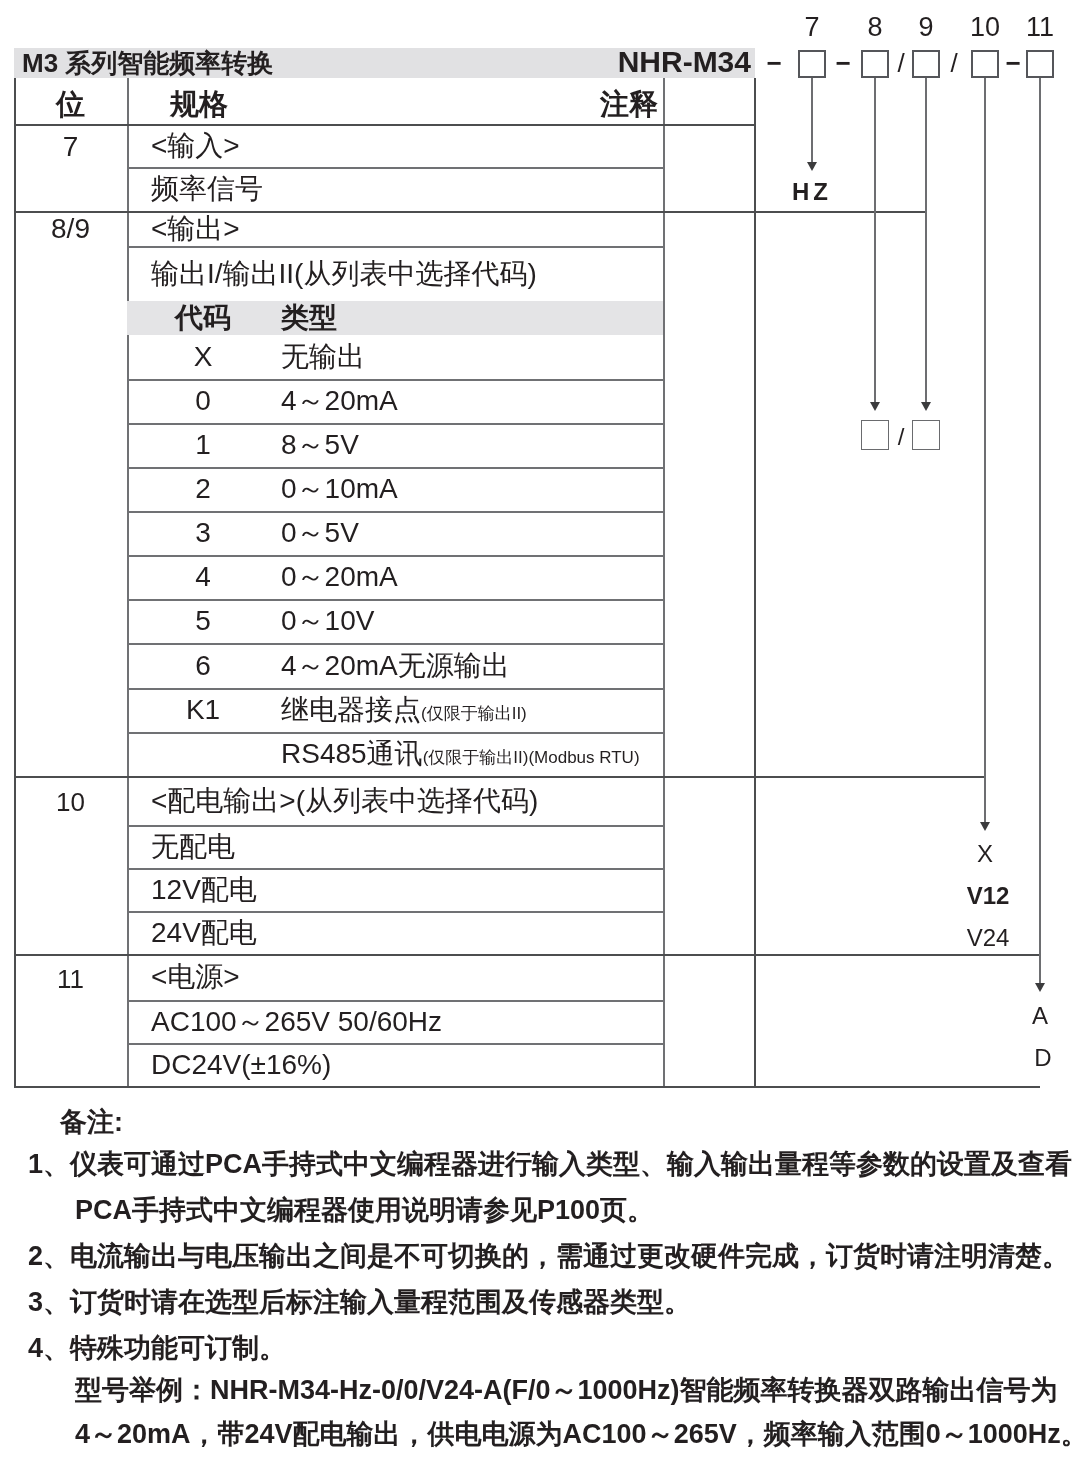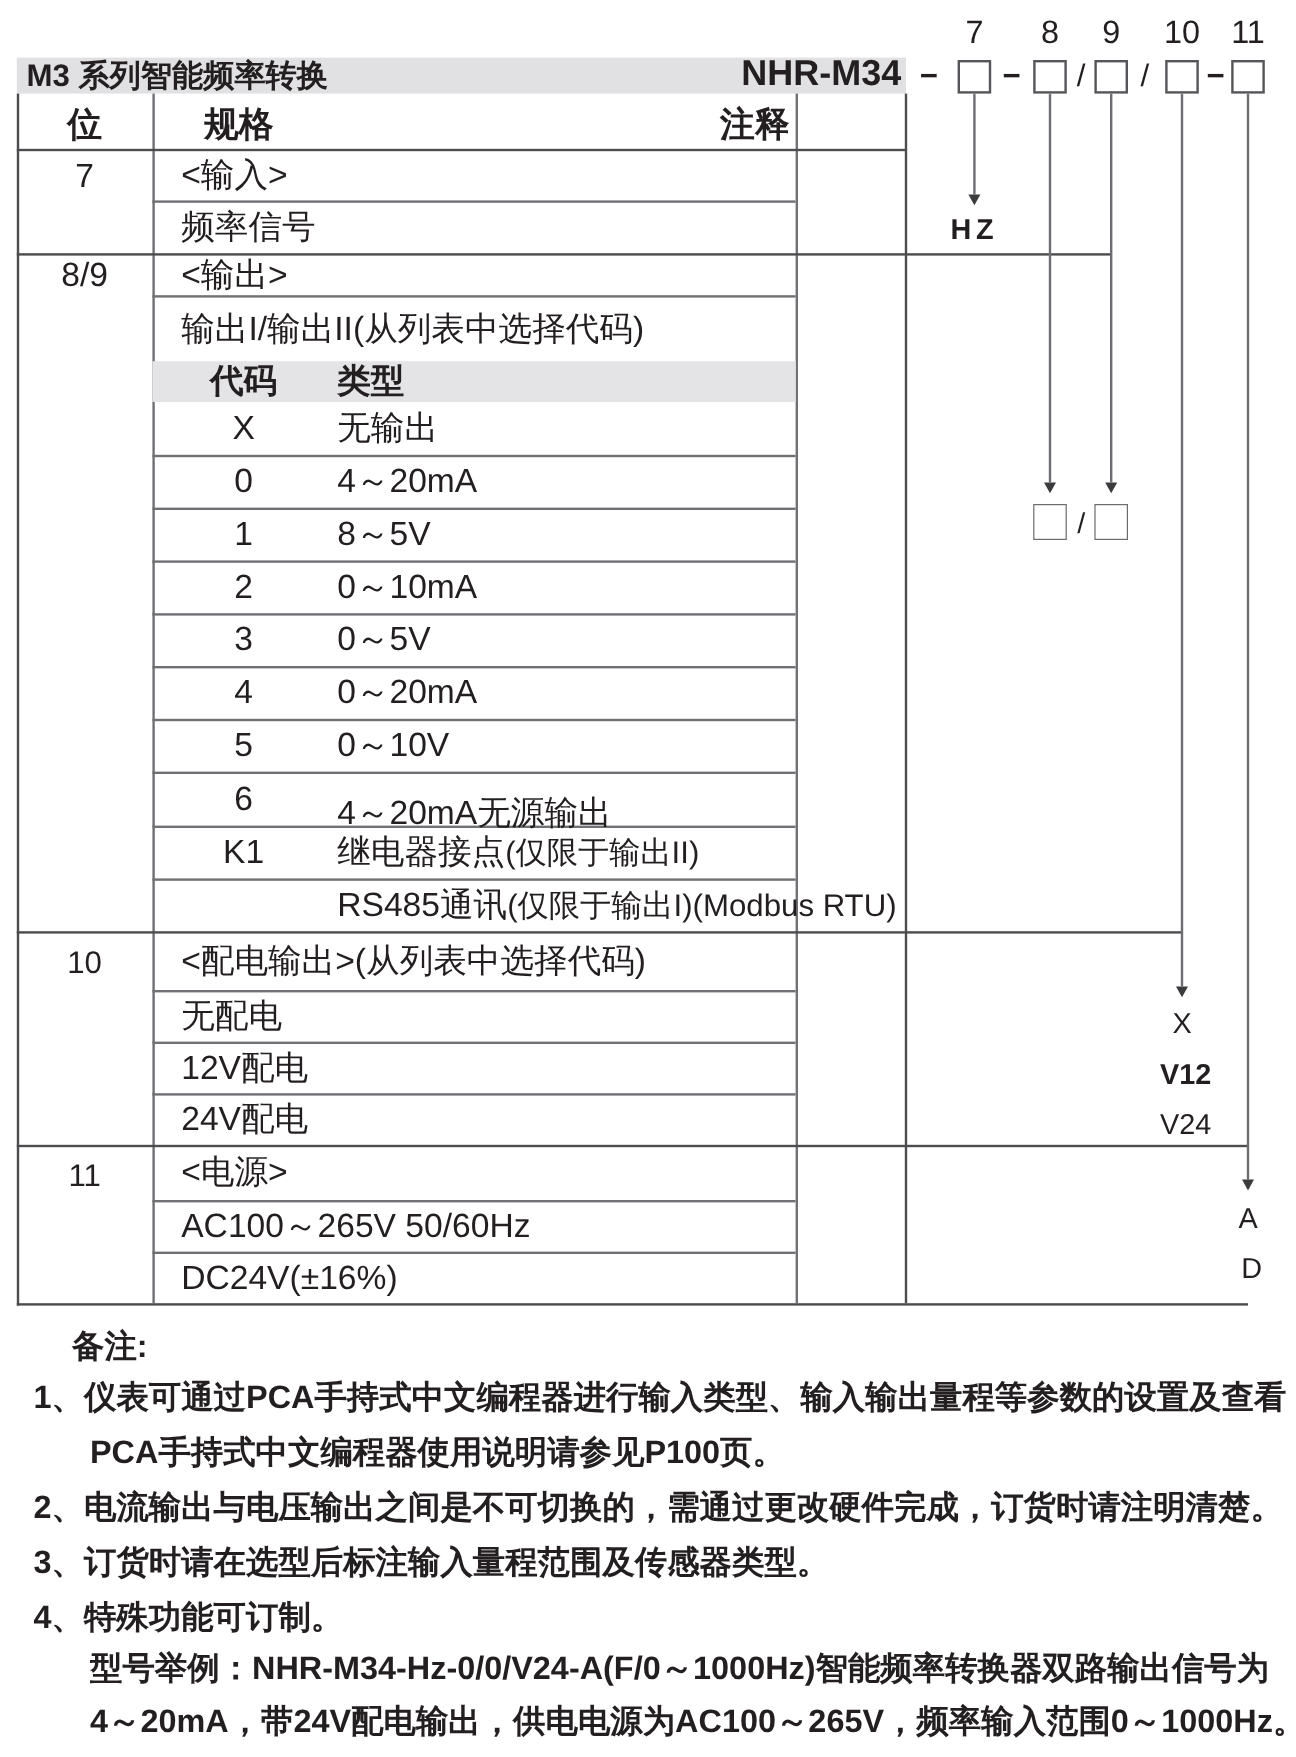"4～20mA无源输出" span.t { margin-top: 12px -> none }
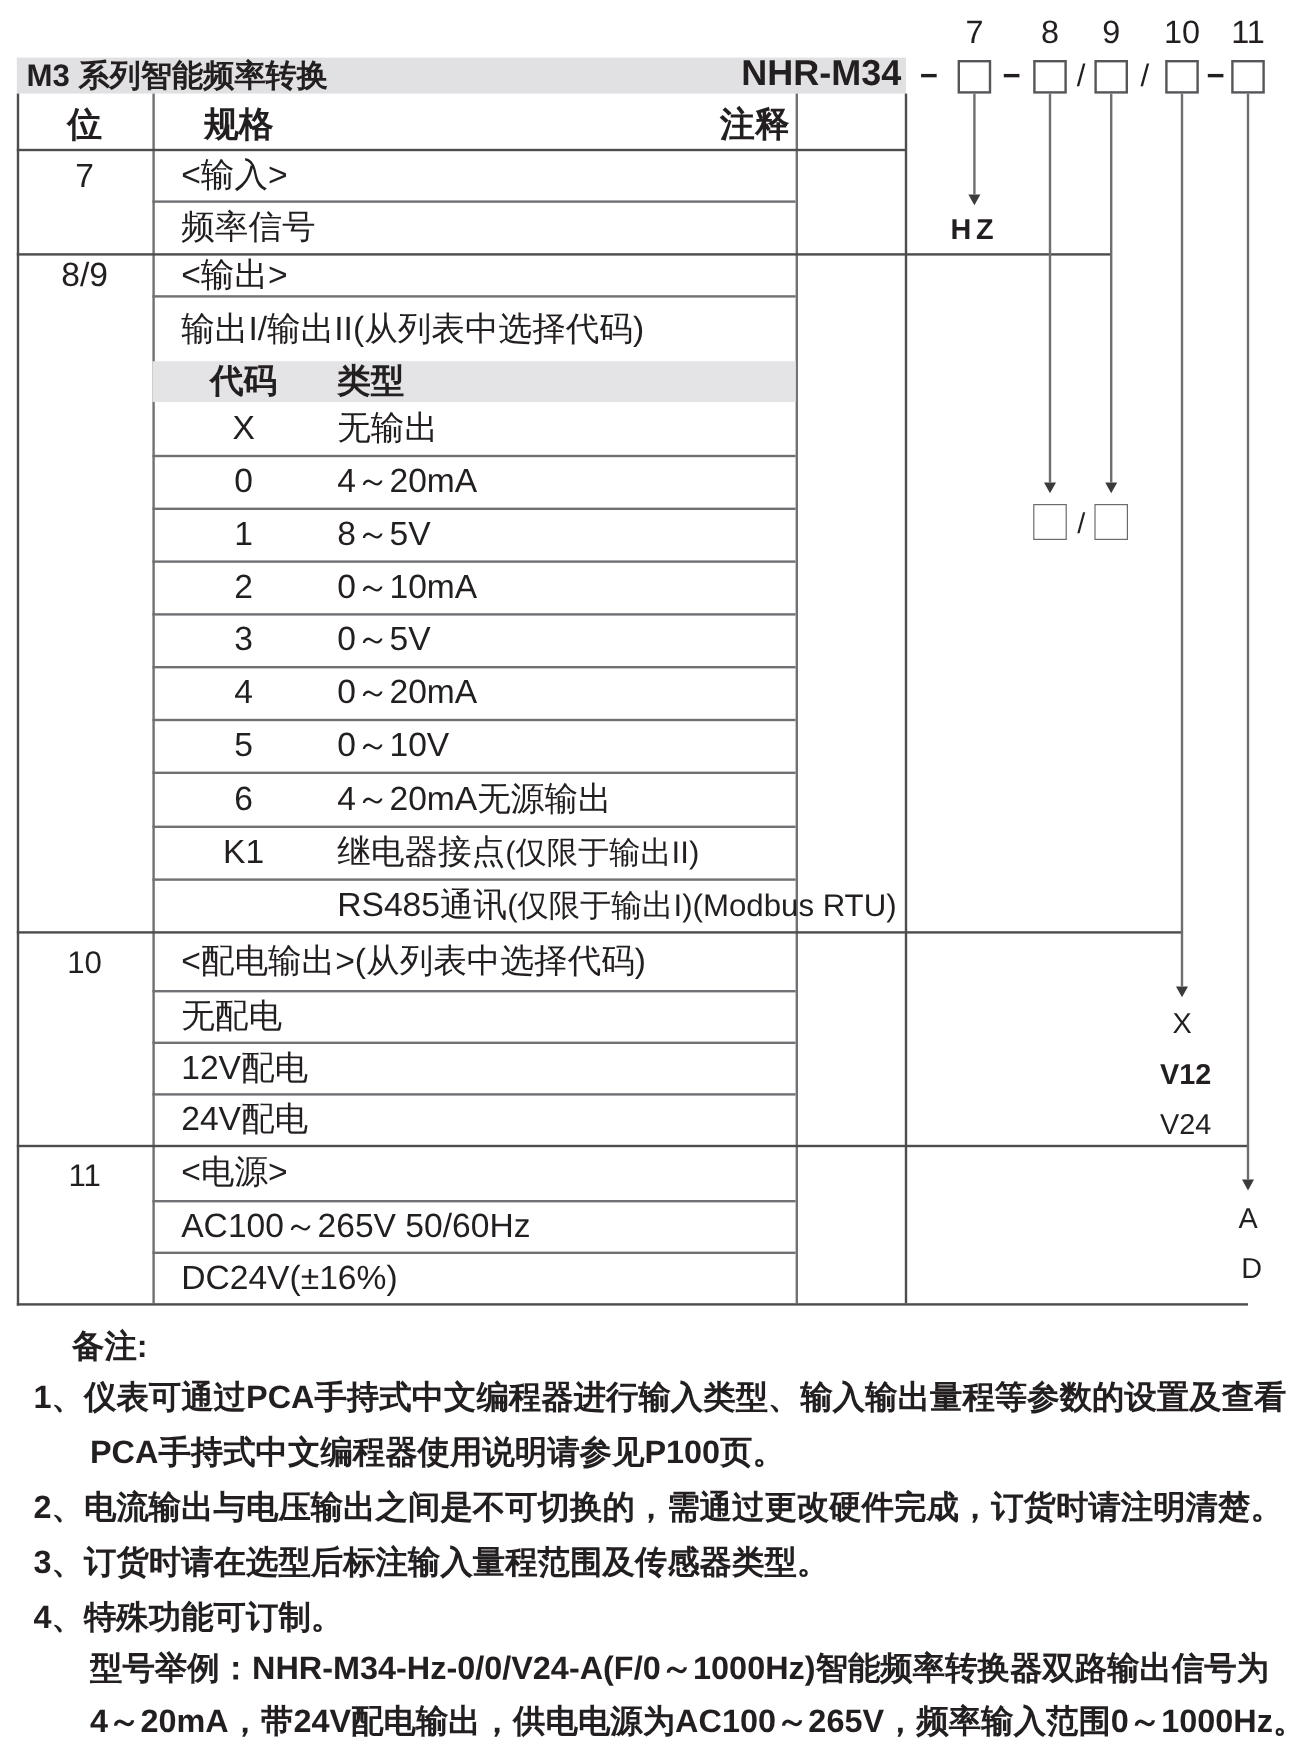"(仅限于输出II)" .small { font-size: 26px -> 17px }
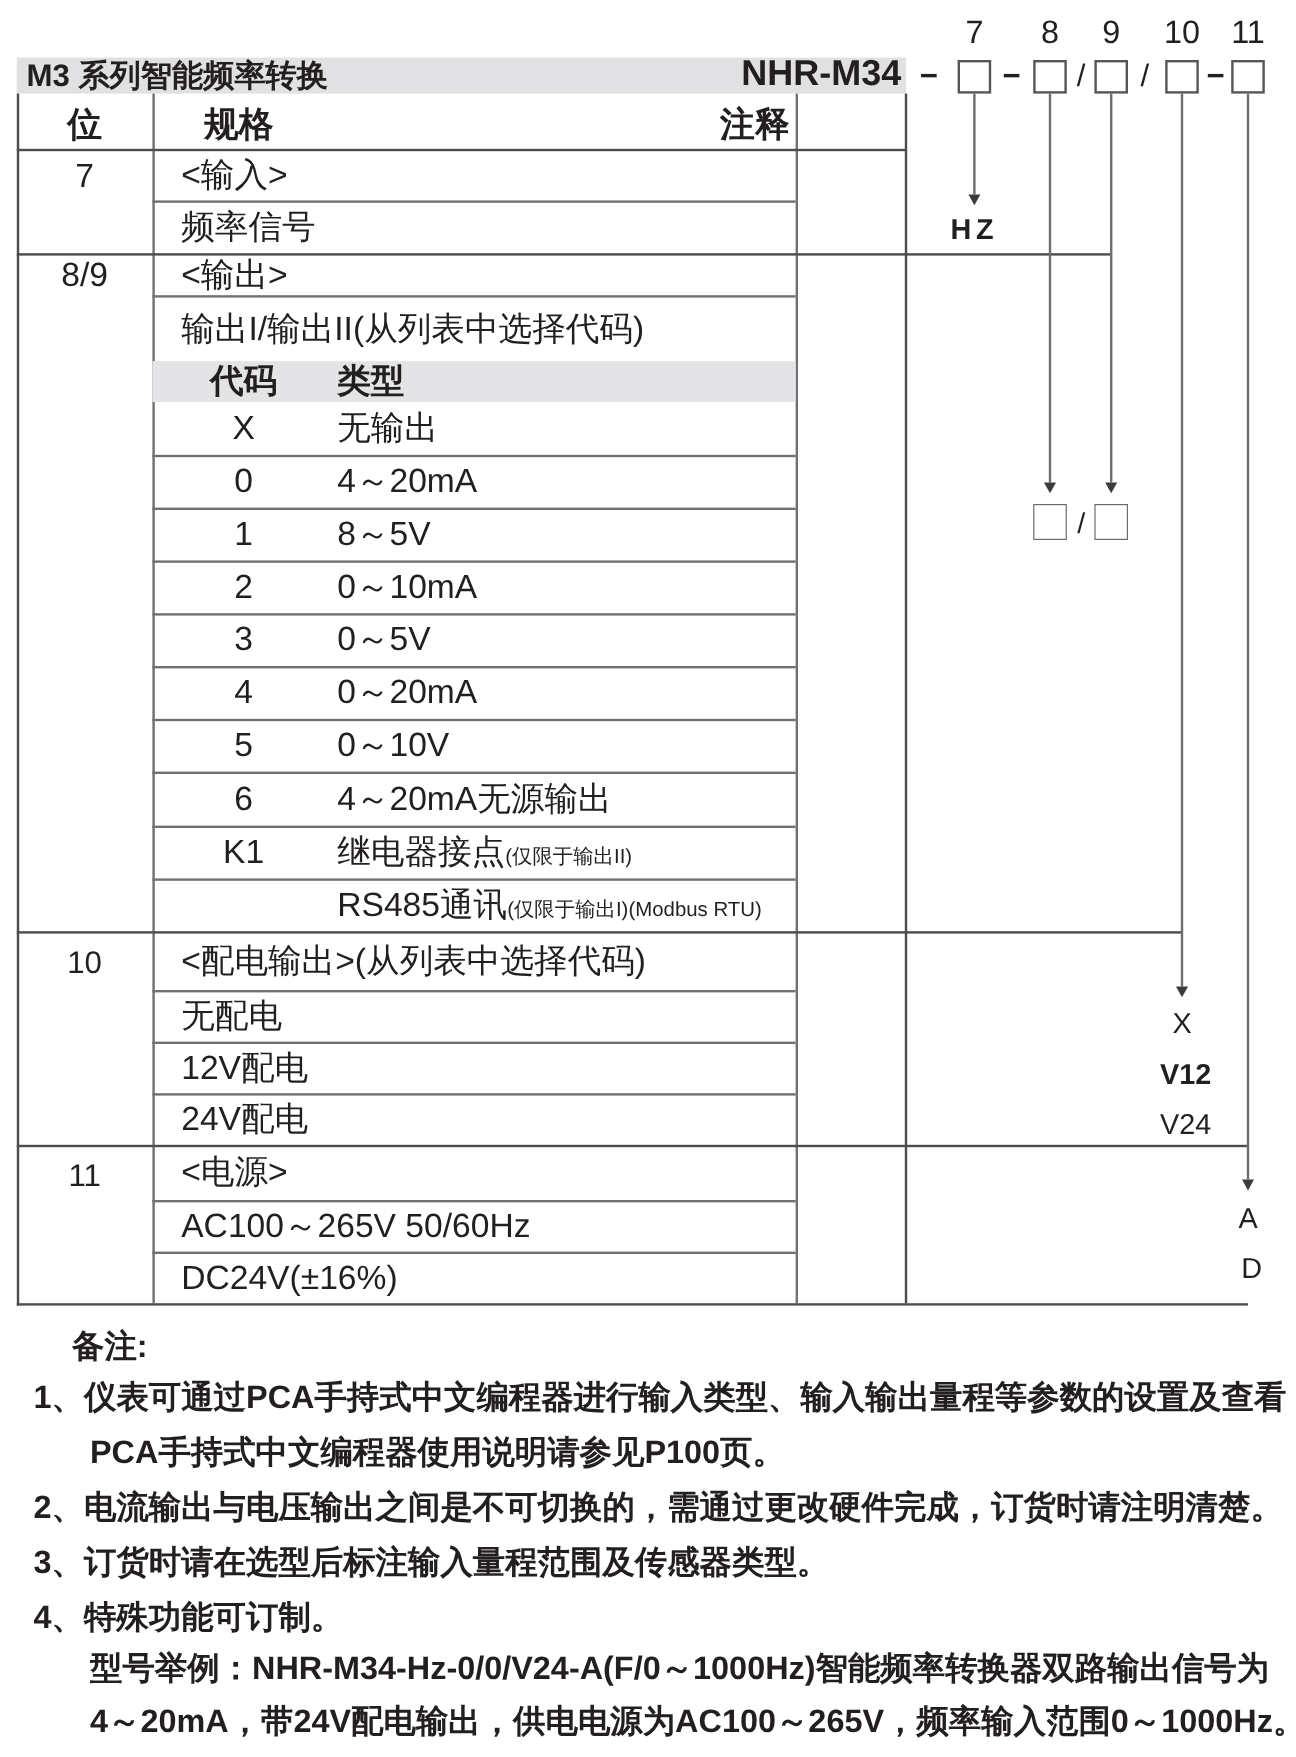"(仅限于输出I)(Modbus RTU)" span.small { text: I -> II }
